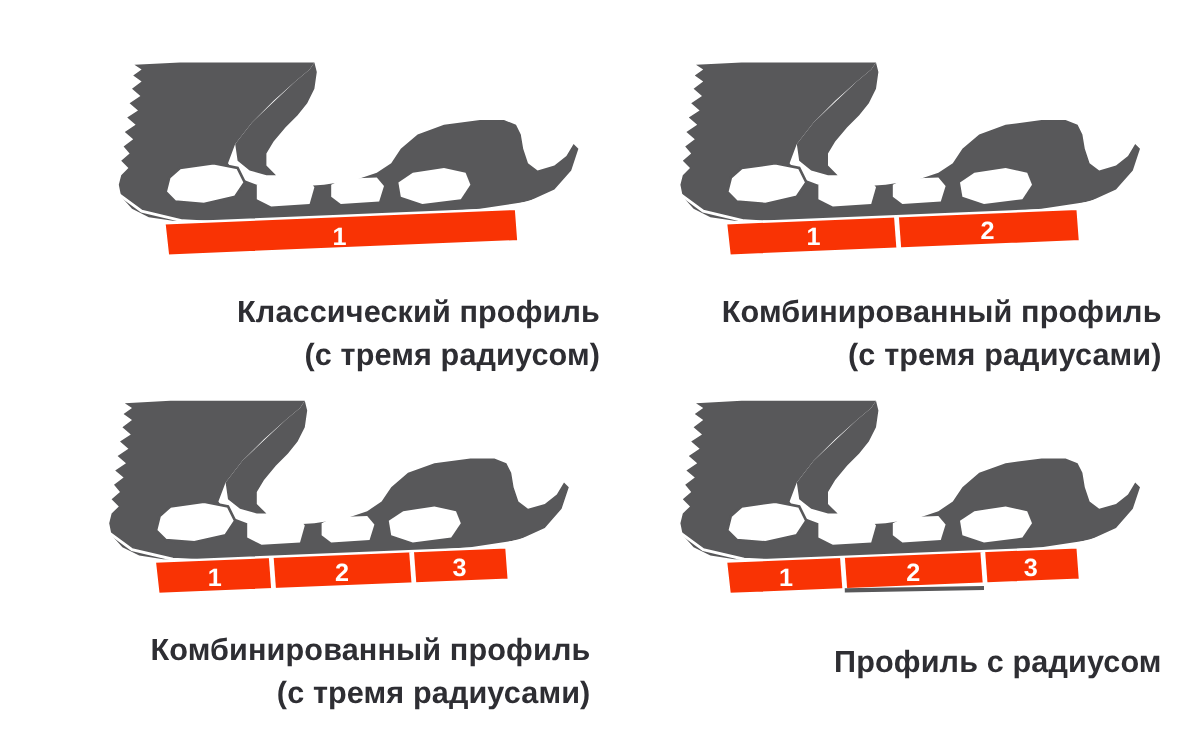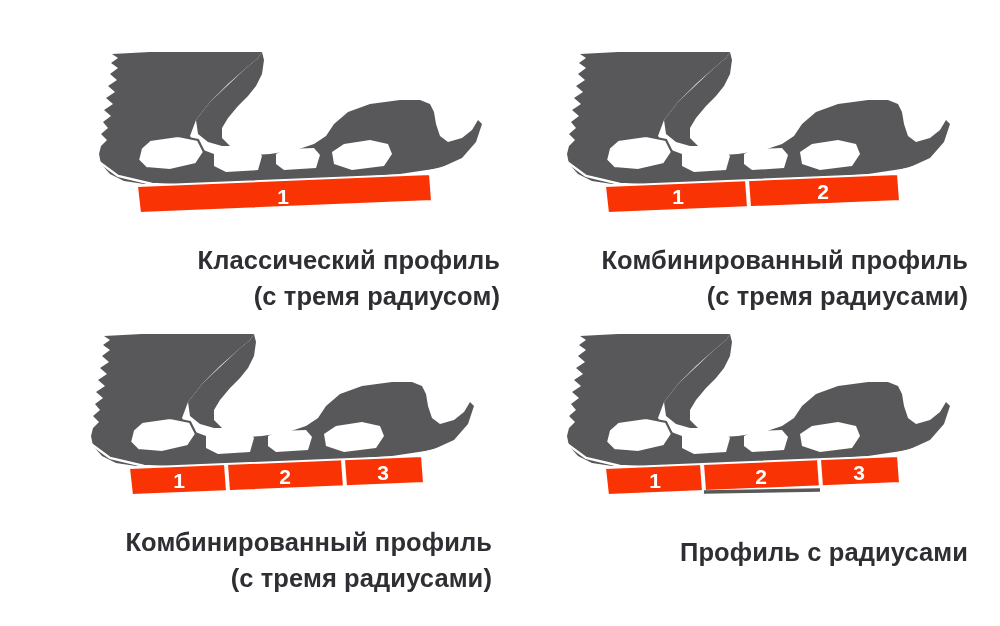"Профиль с радиусами" span.caption-l1 { text: радиусами -> радиусом }
